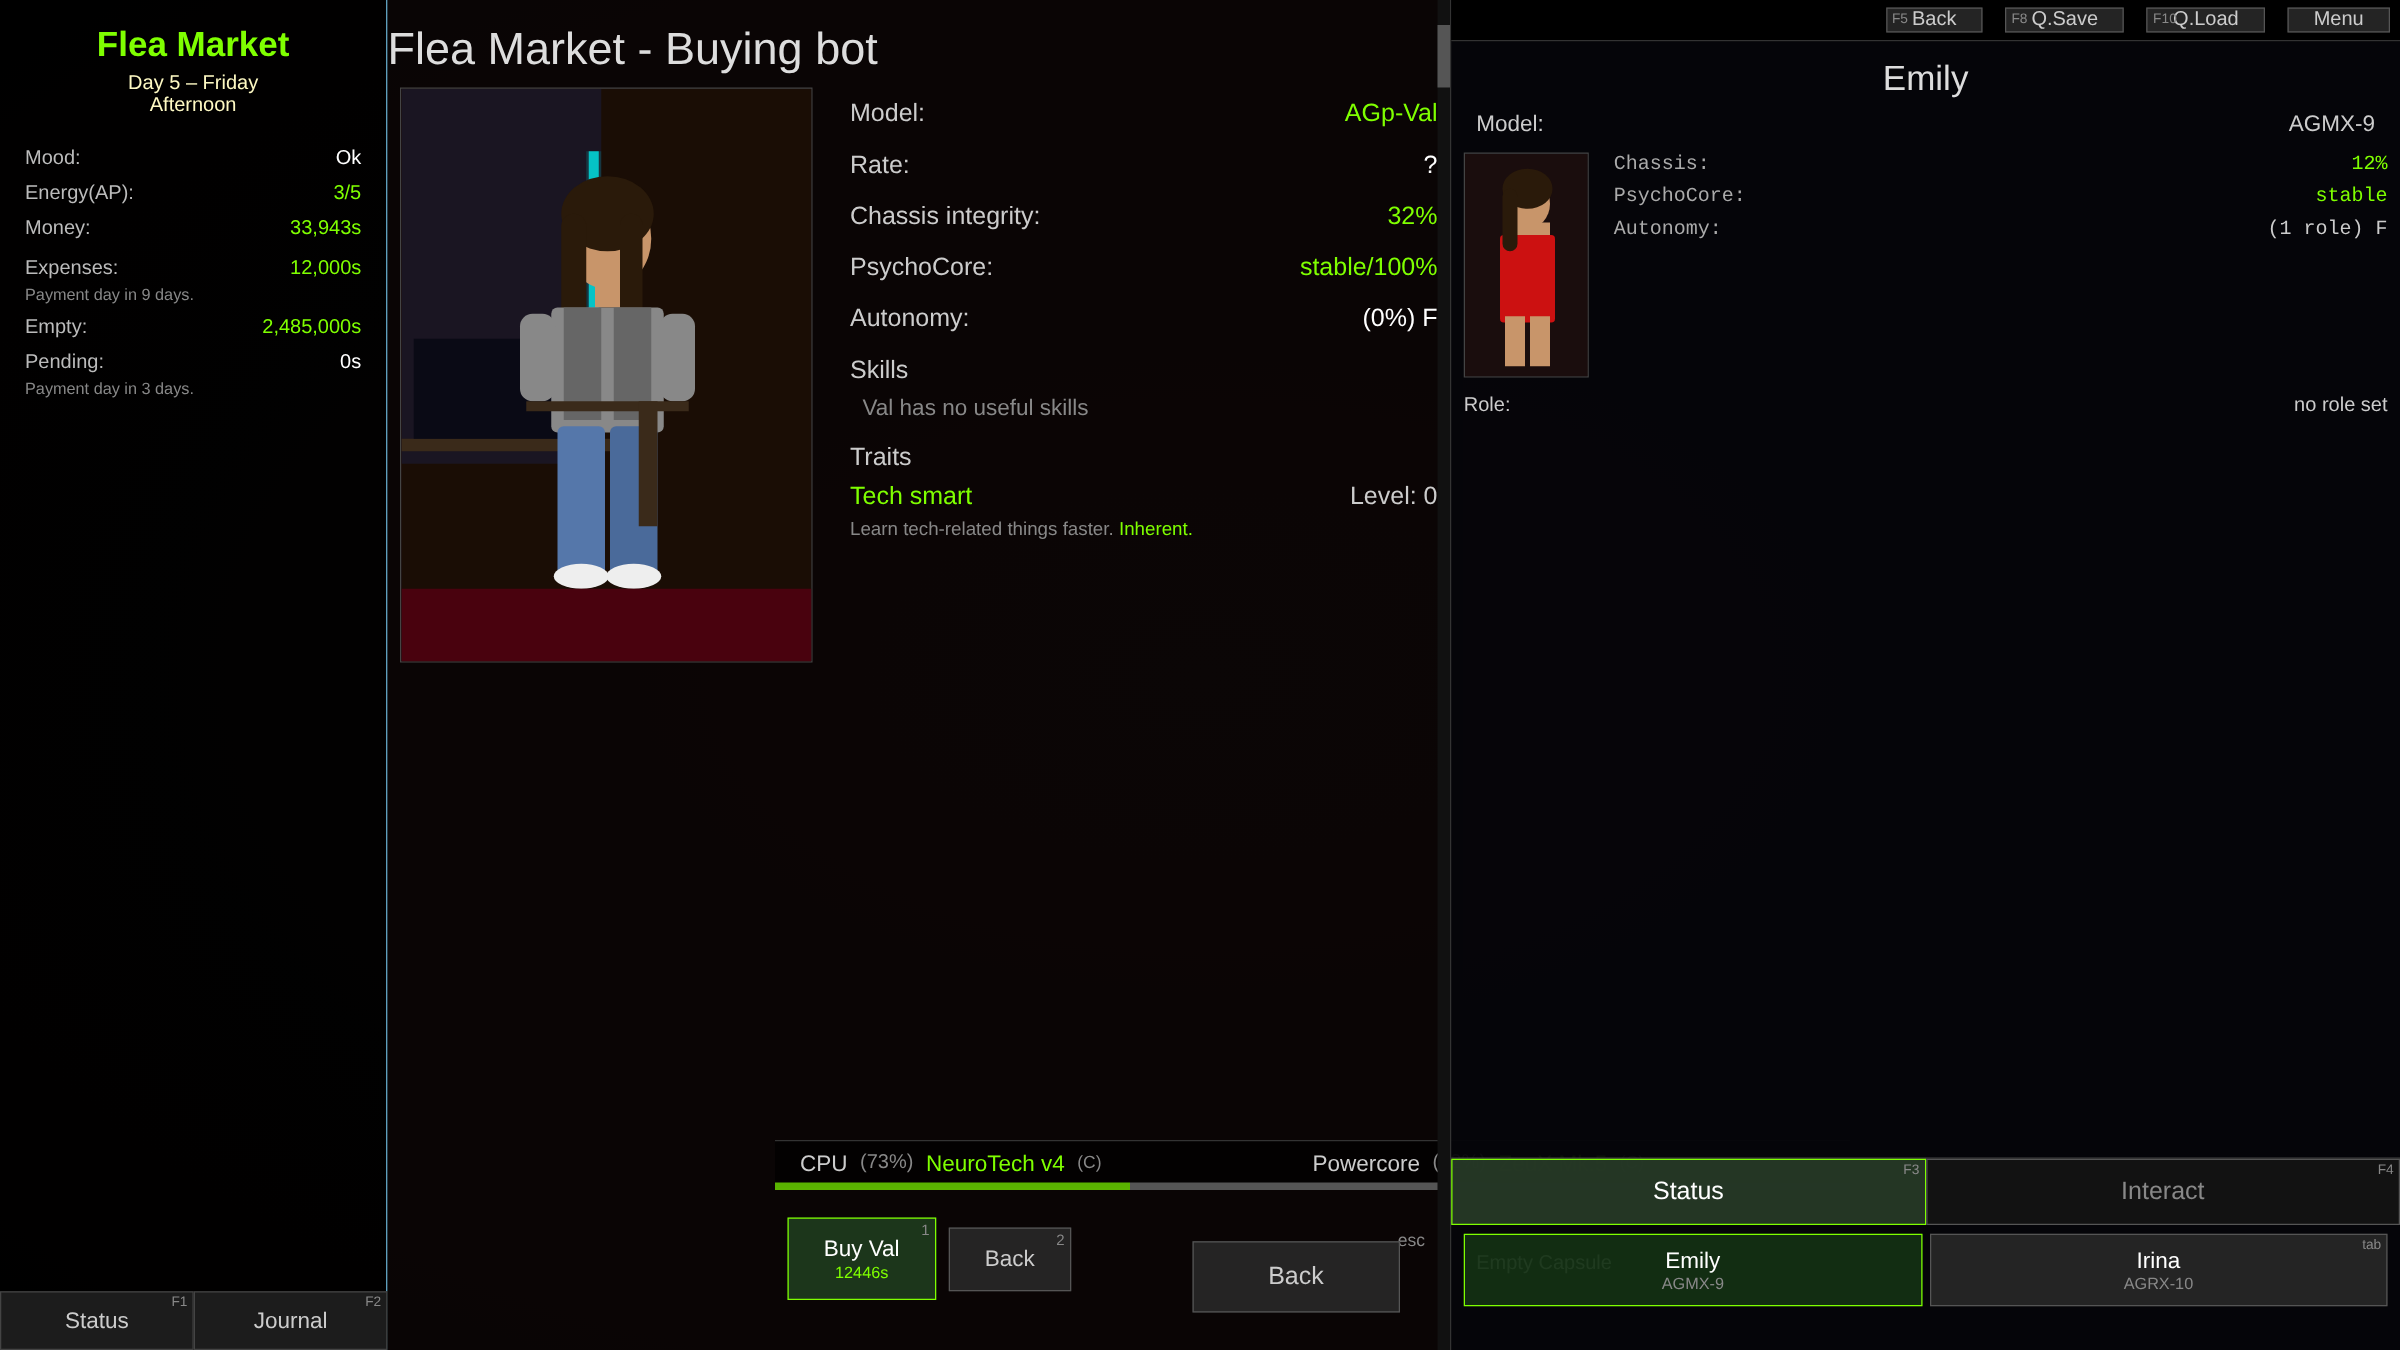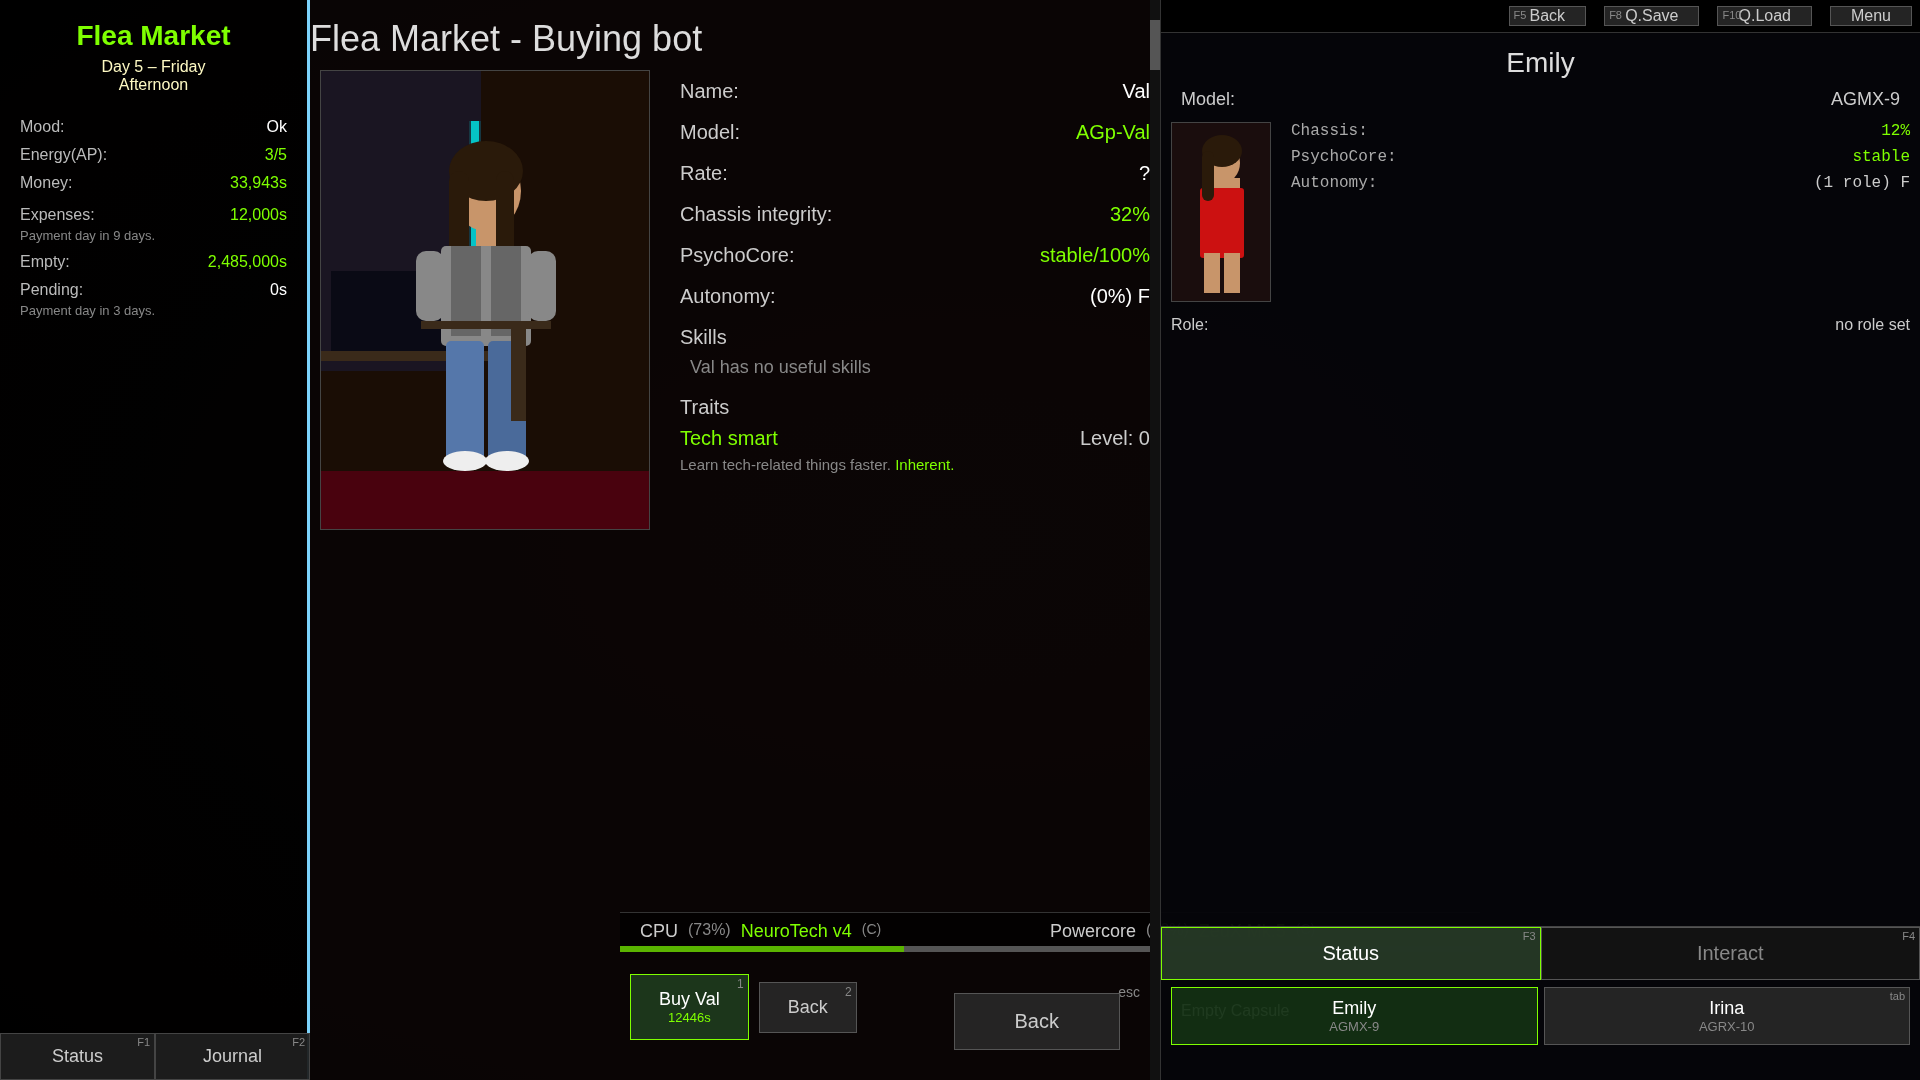"Flea Market" .left-sidebar { border-right: 3px solid #7dd3fc -> 1px solid #7dd3fc }
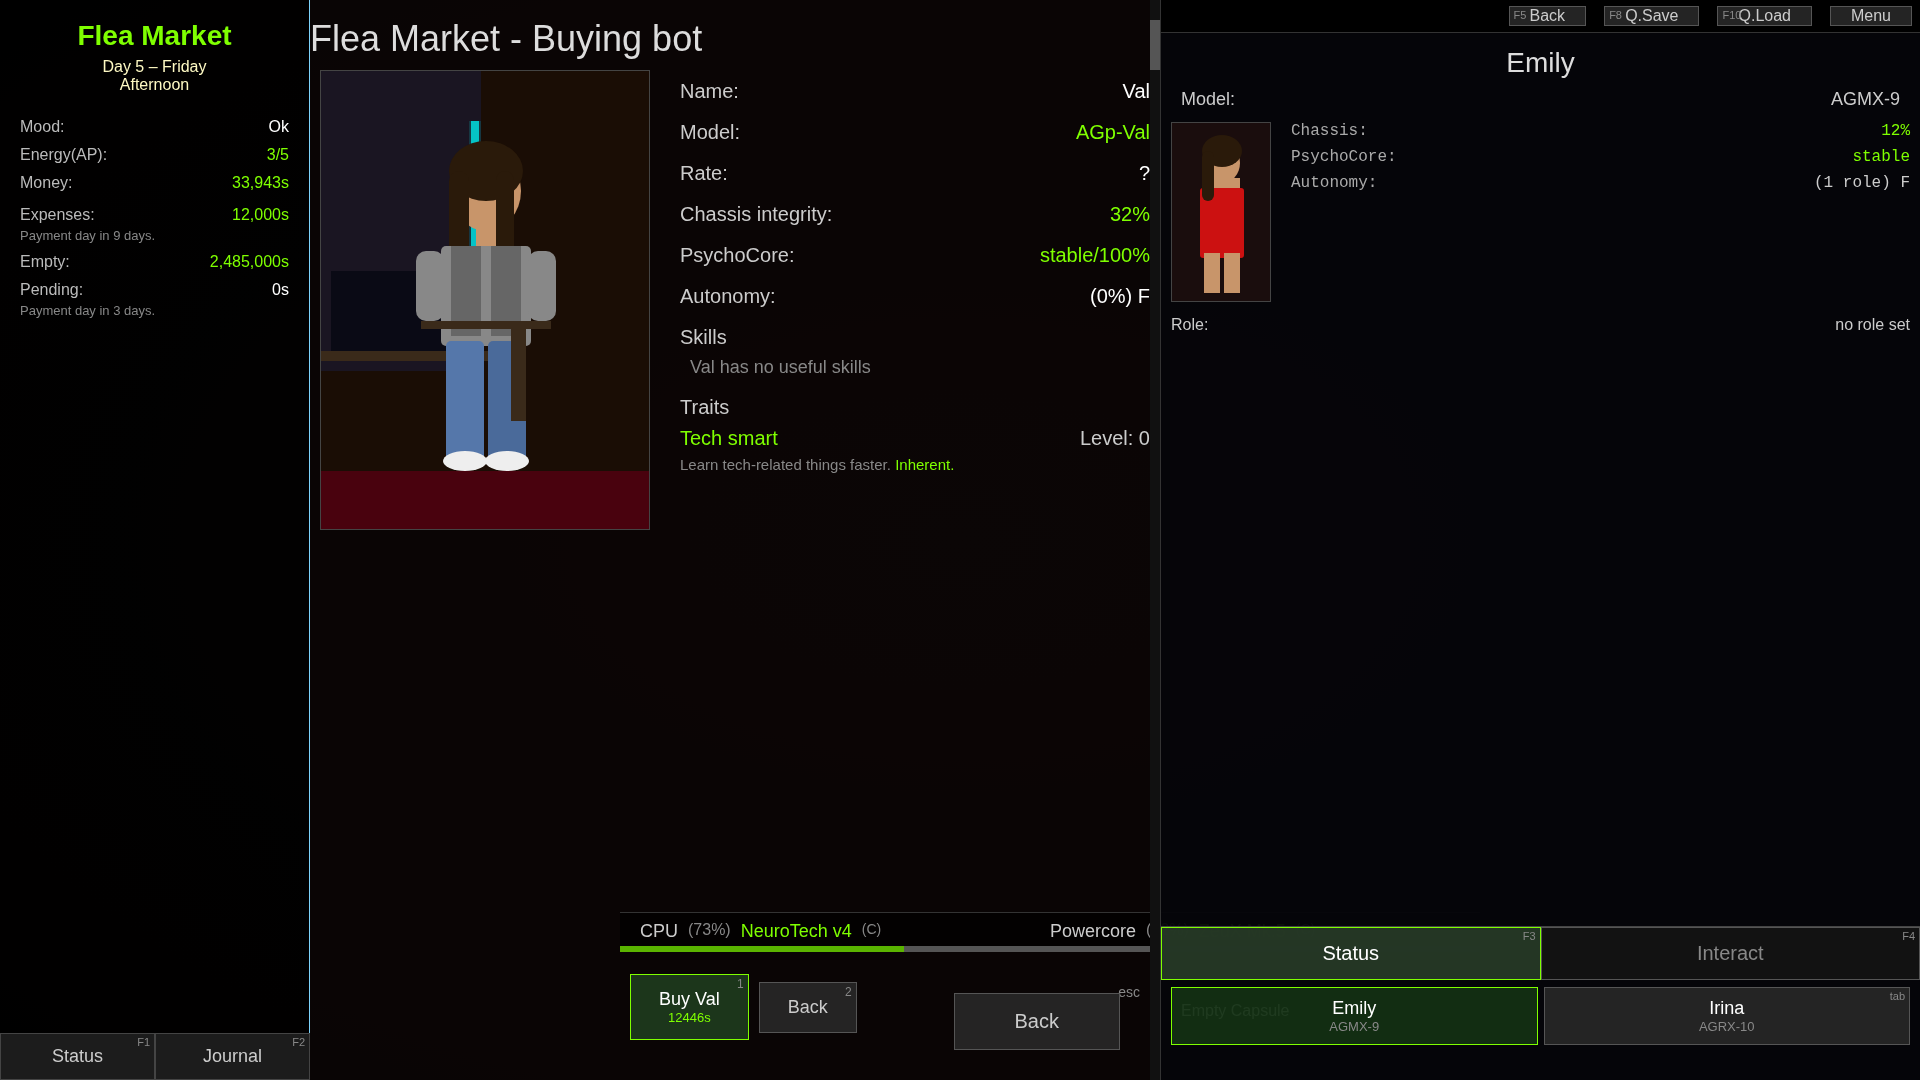"Name:" div.stat-line { html: <div> <span>Name:</span> <span>Val</span> </div> -> none }
